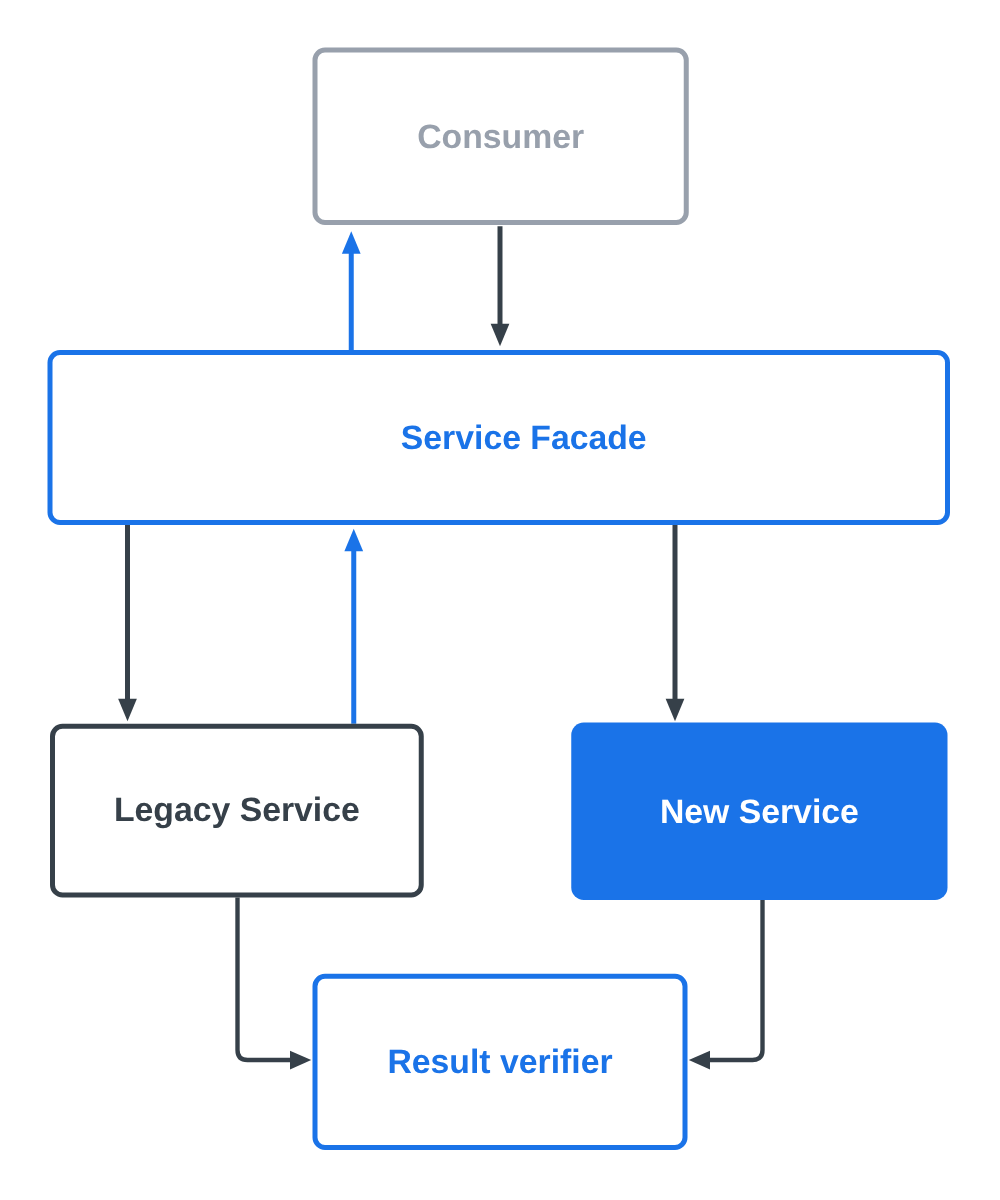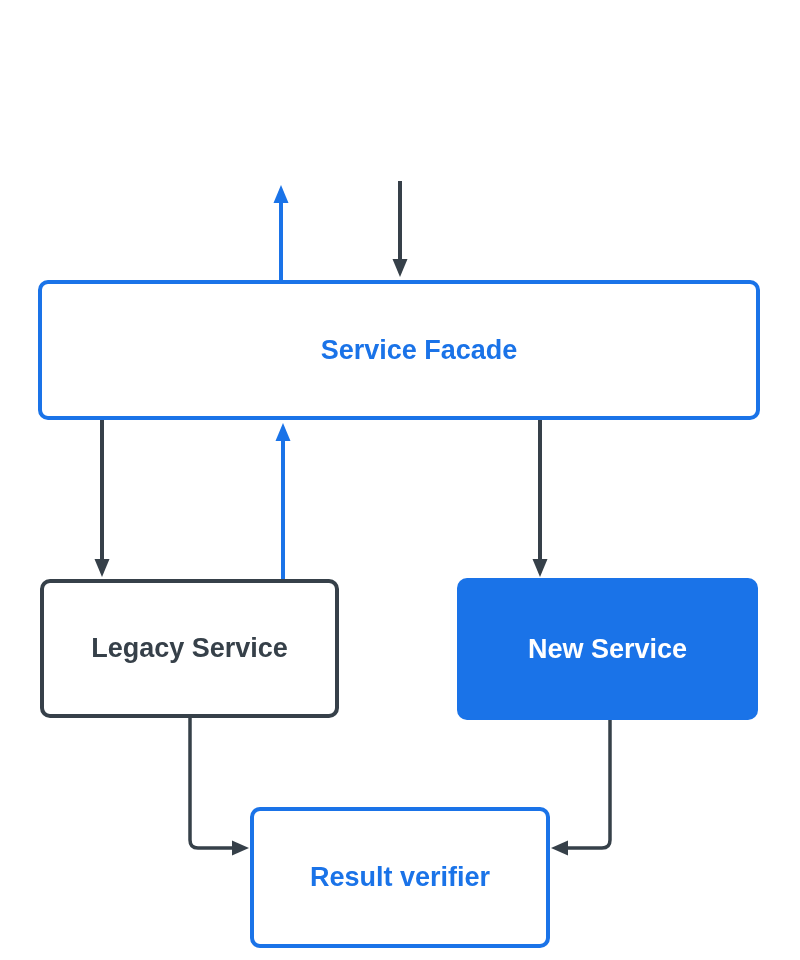"Consumer" div.node { html: none -> <div> <span>Consumer</span> </div> }
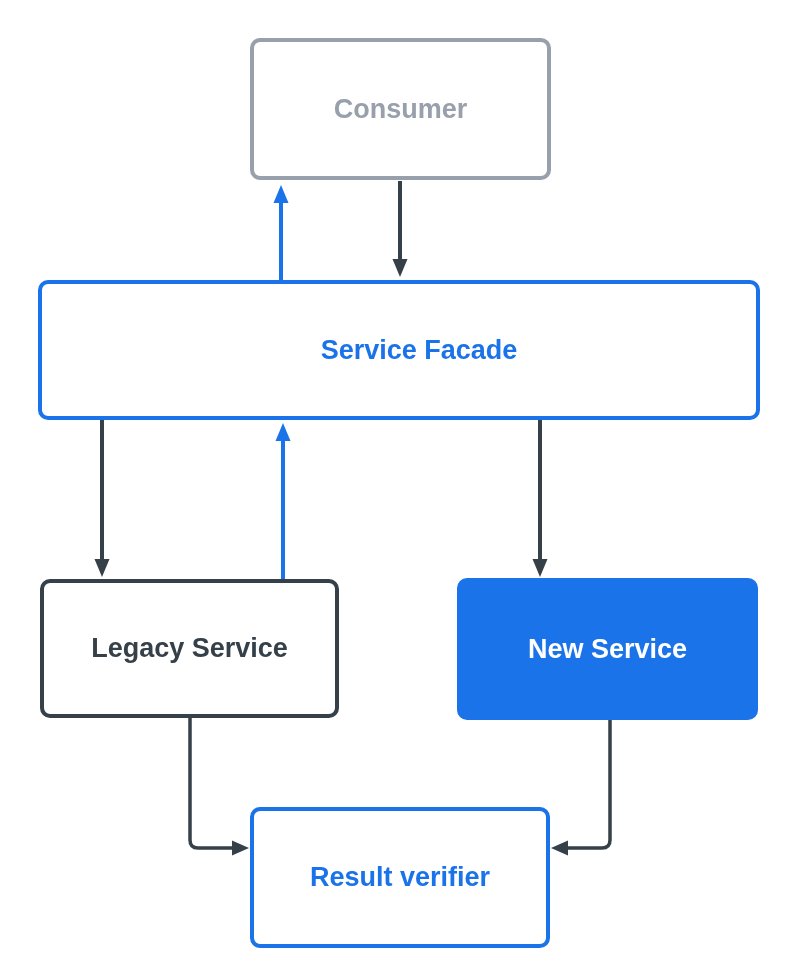"Result verifier" .node-result-verifier { margin-top: 28px -> none }
